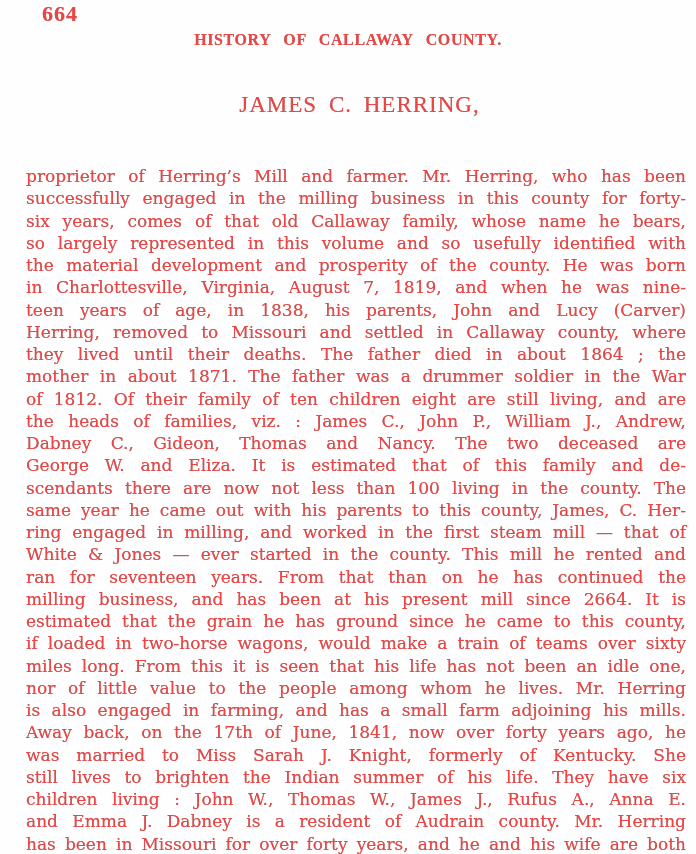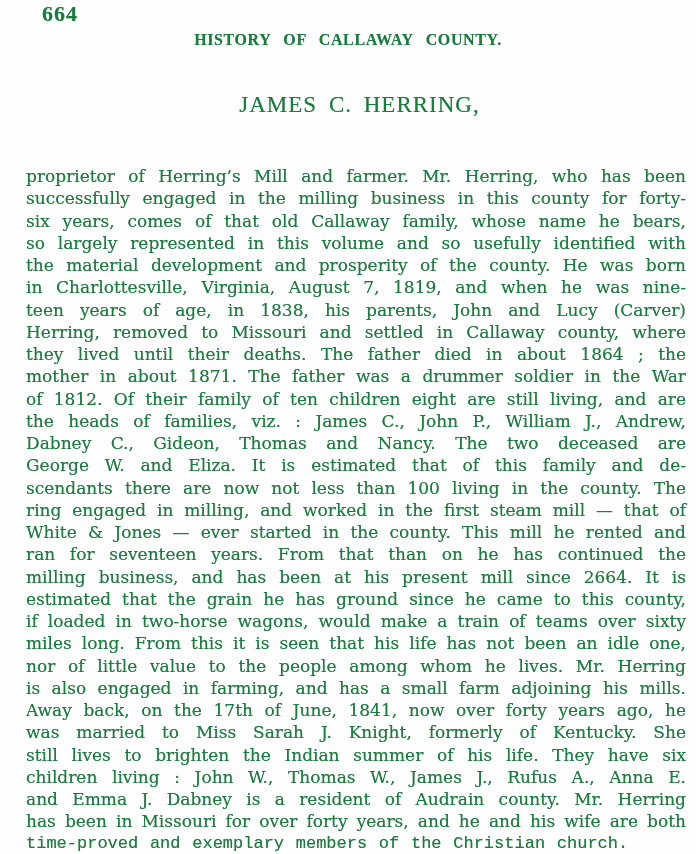"664" .page { color: #15803d -> #ef4444 }
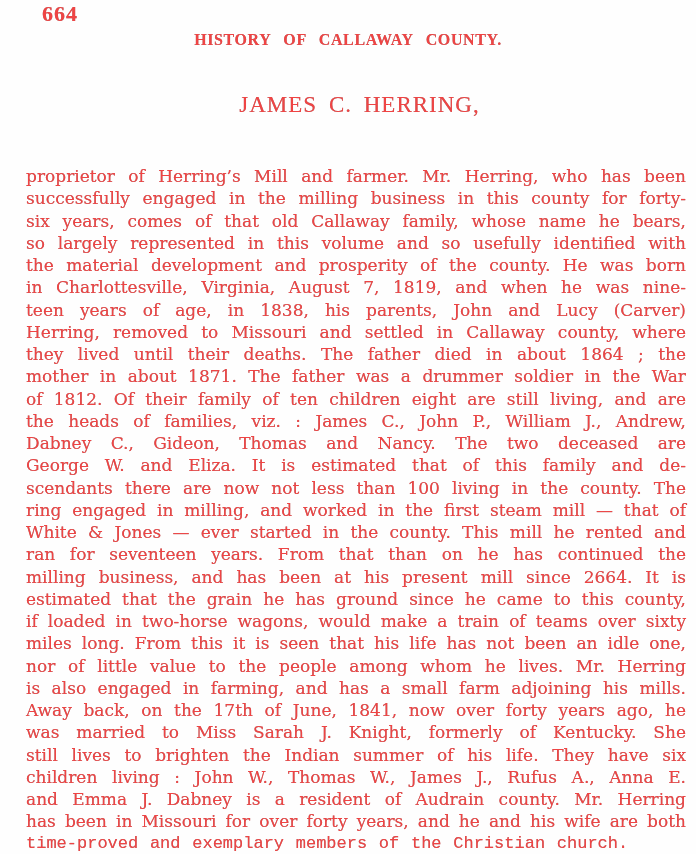"same year he came out" div.text-line { html: none -> <div>same year he came out with his parents to this county, James, C. Her-</div> }
